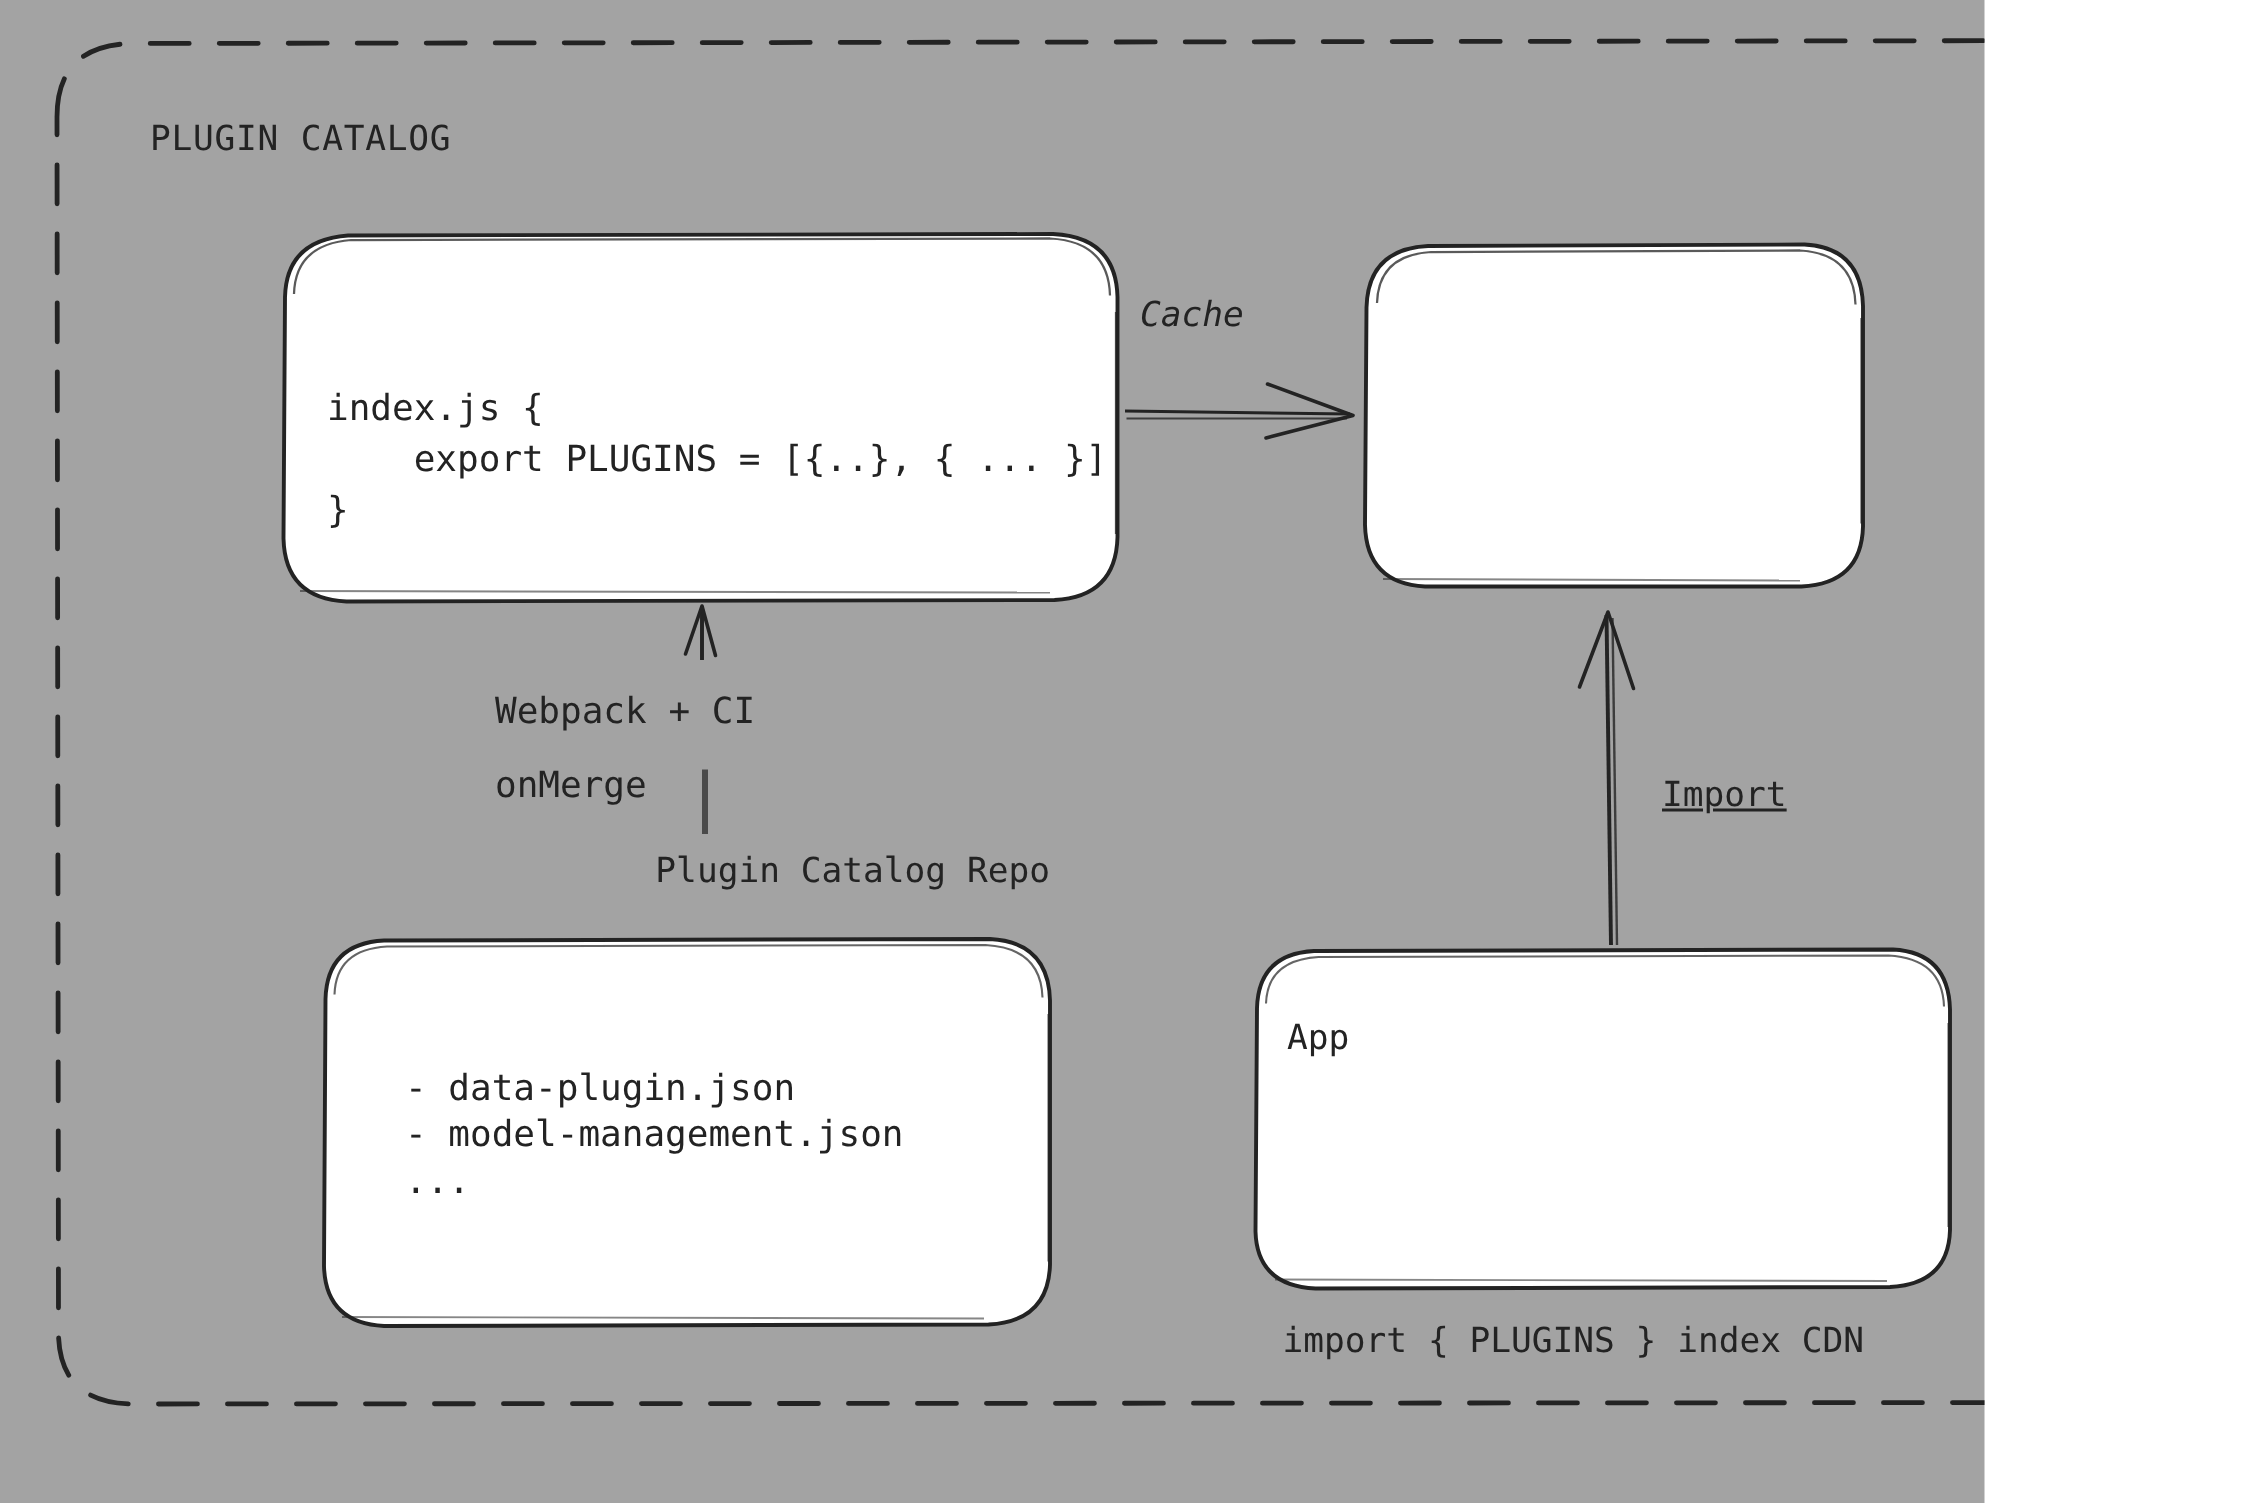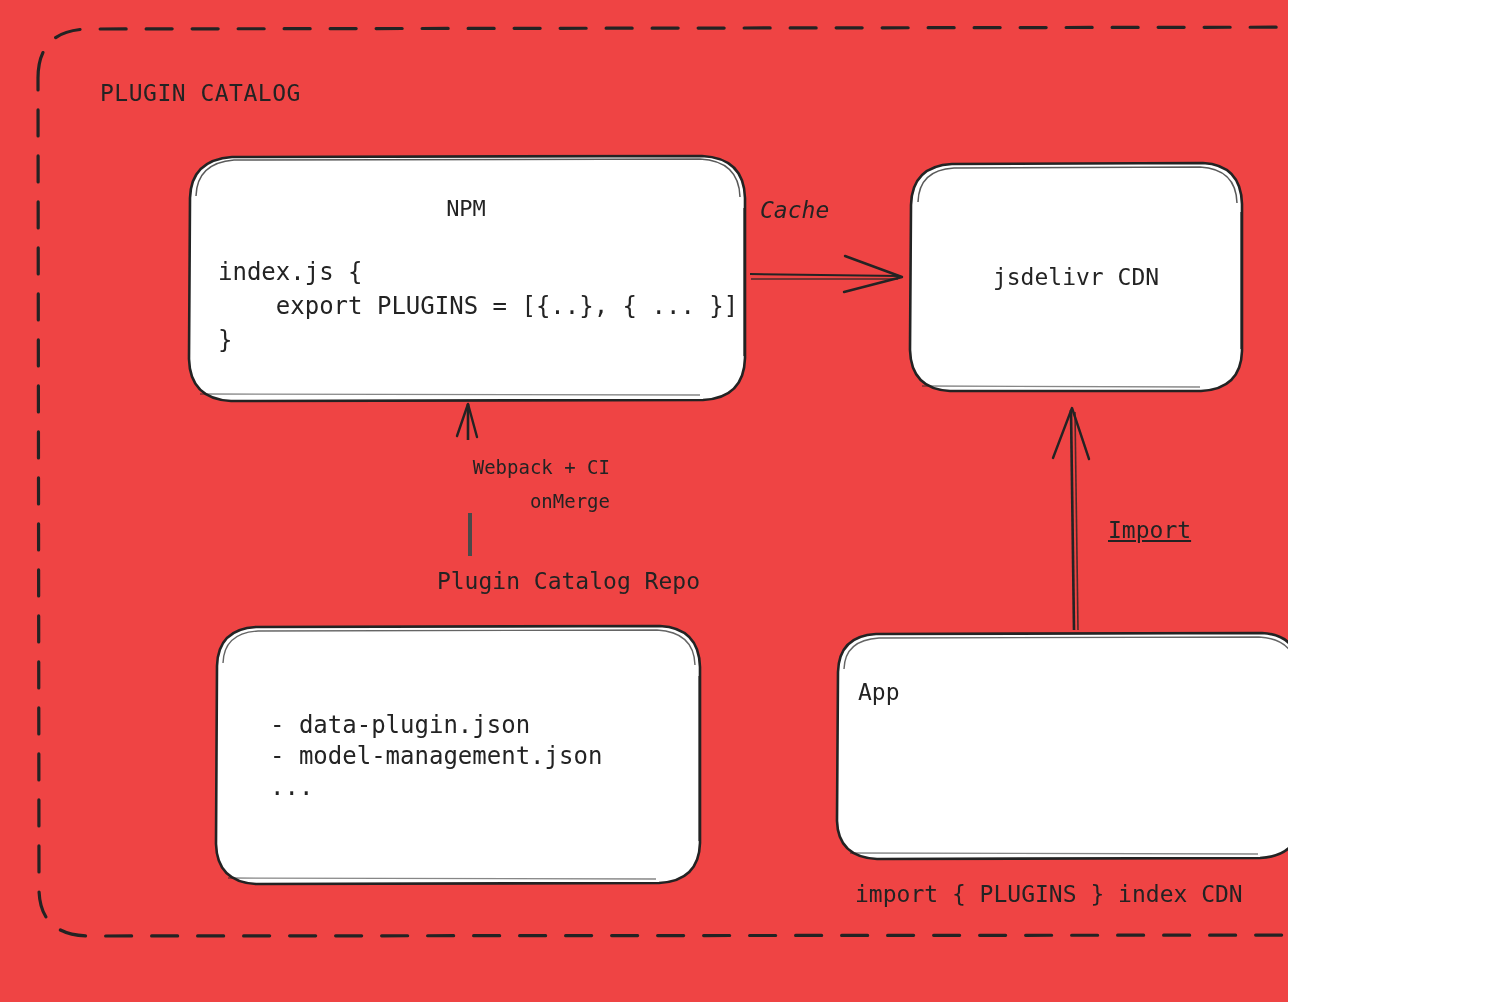"PLUGIN CATALOG" #canvas { background: #ef4444 -> #a3a3a3; padding-left: none -> 35px }
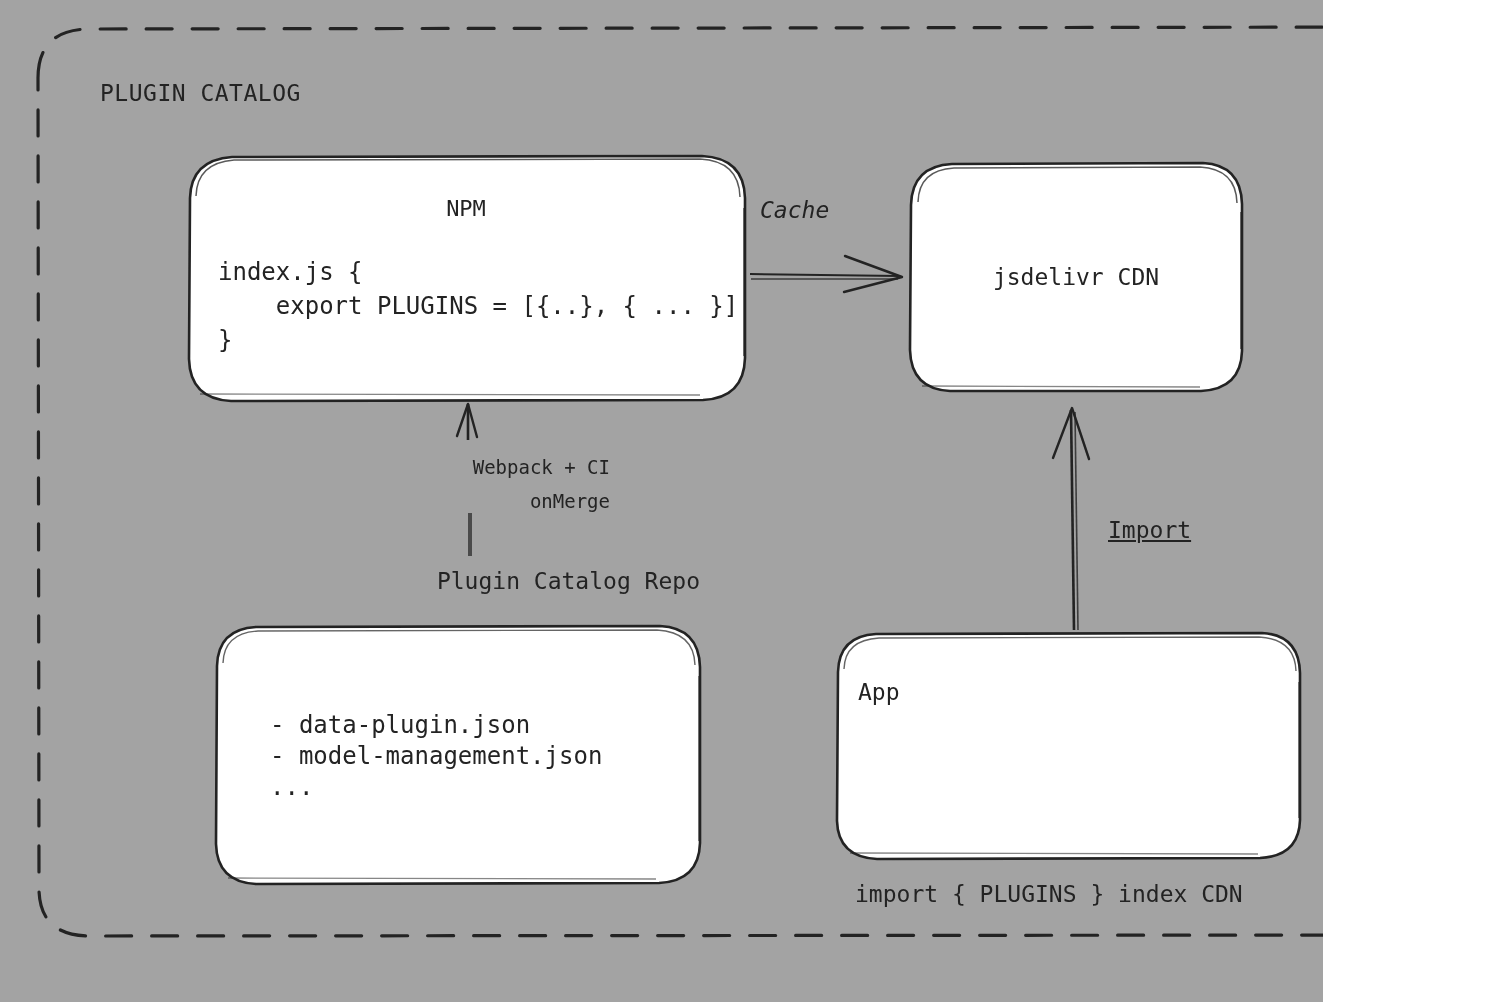"NPM" div.lbl { html: <div>NPM</div> -> none }
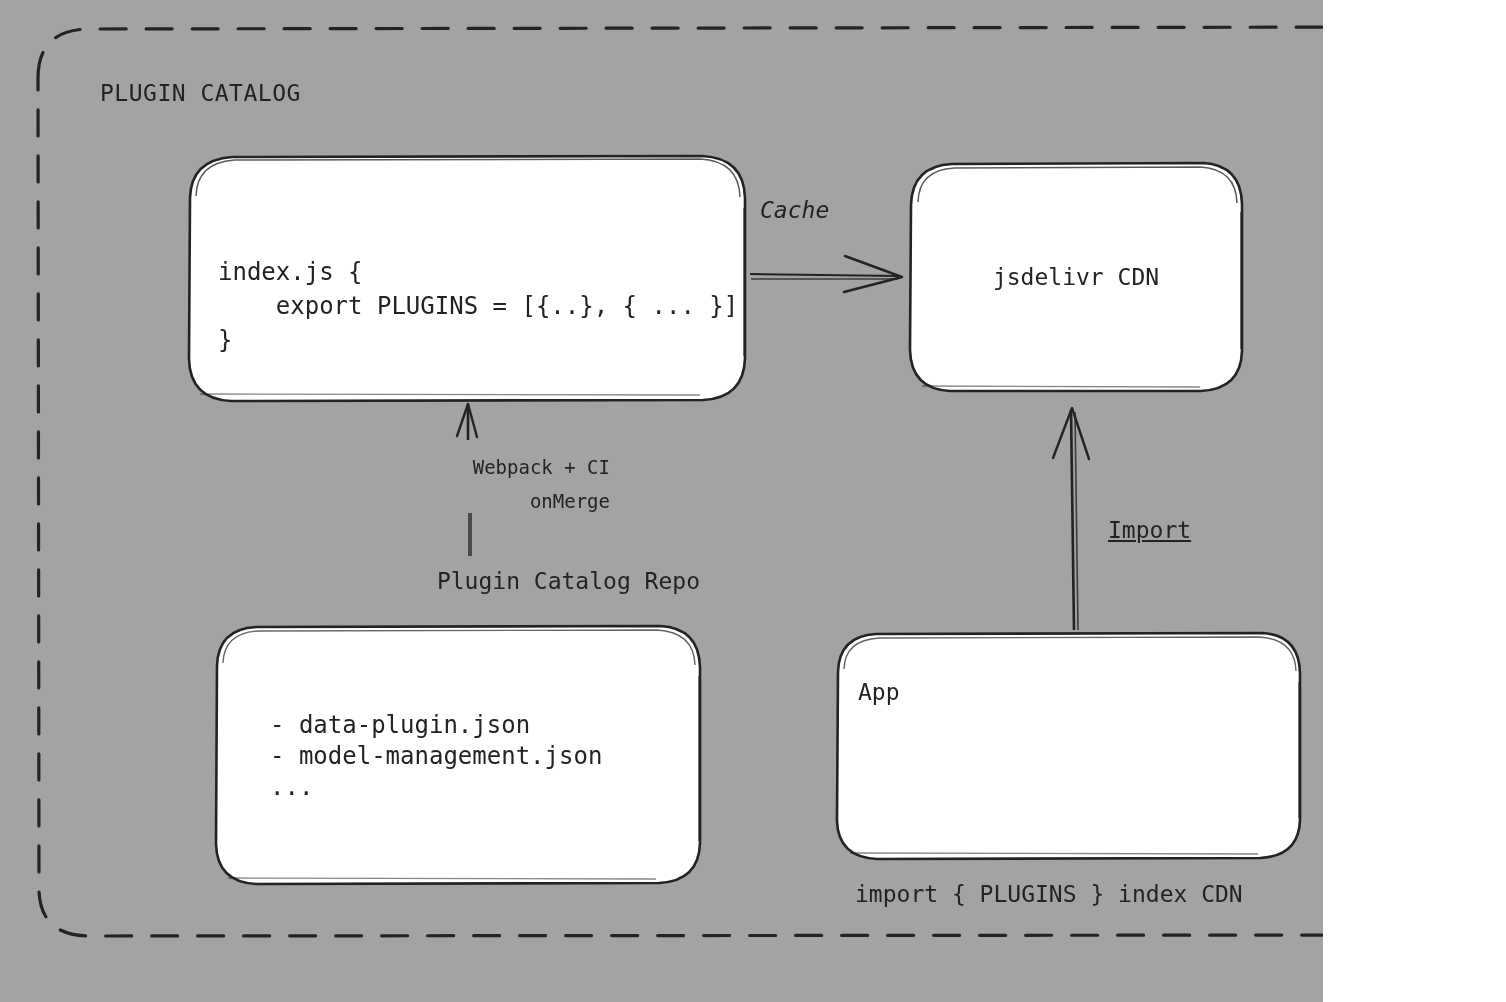"jsdelivr CDN" div.lbl { html: <div>jsdelivr CDN</div> -> none }
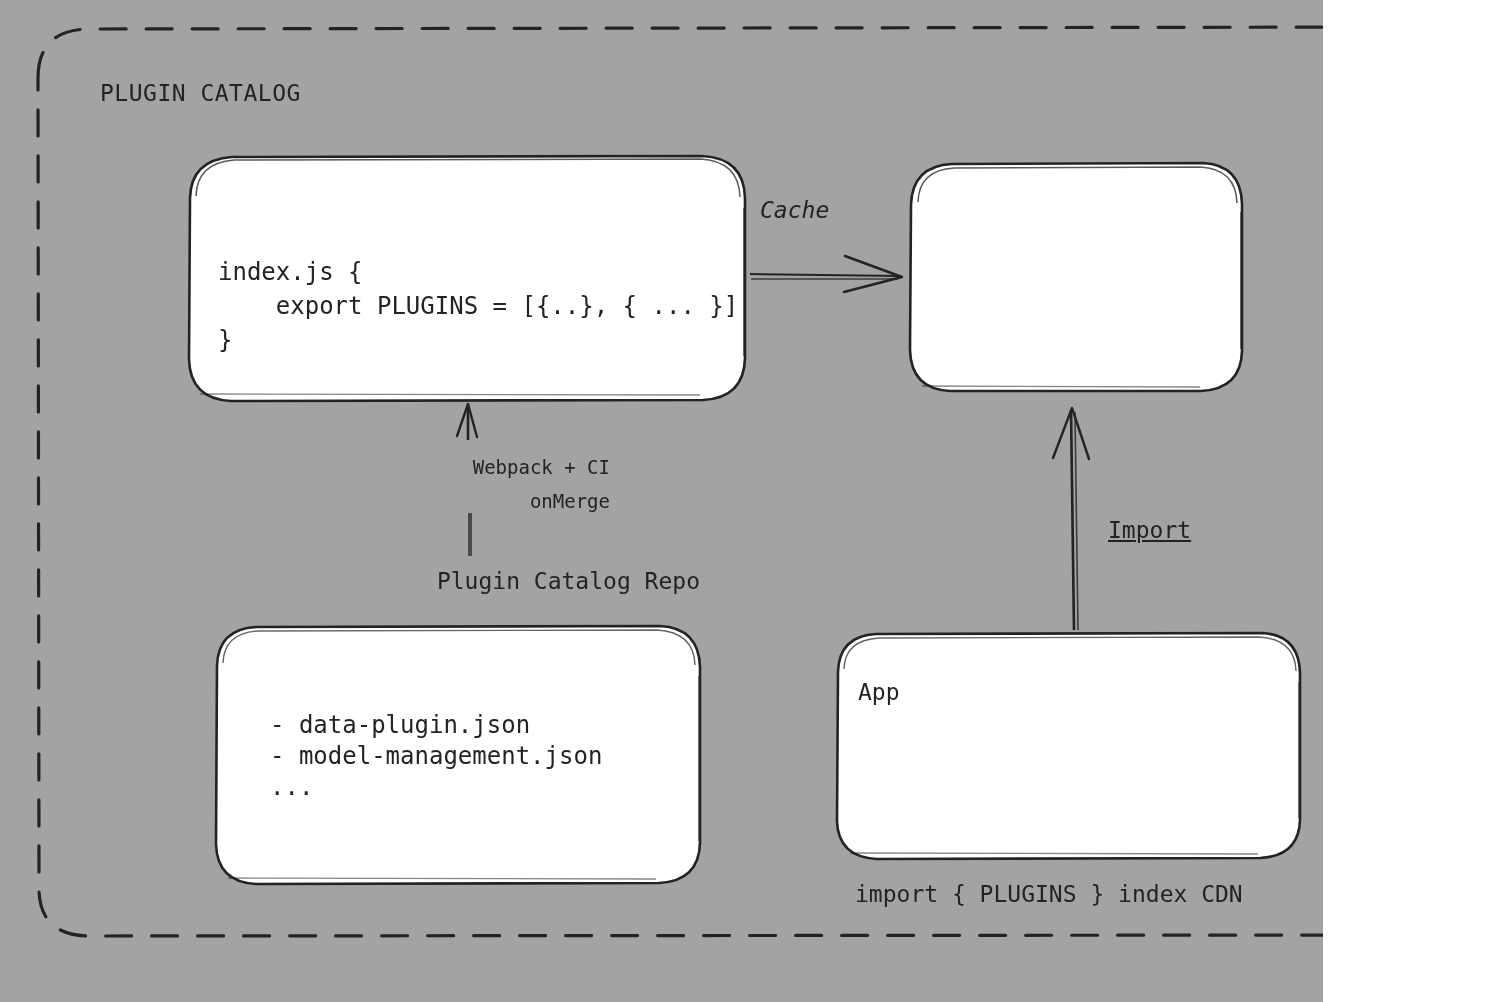"Webpack + CI" #webpack-label { font-size: 19px -> 24px; line-height: 34px -> 49px; text-align: right -> left }
